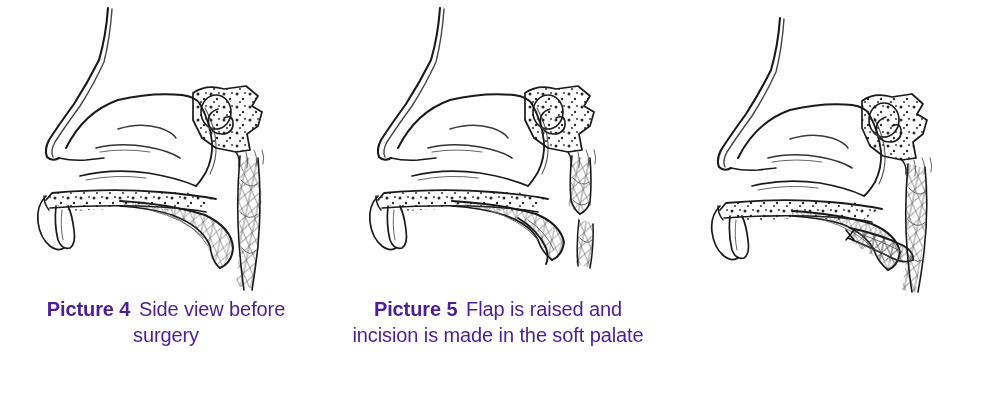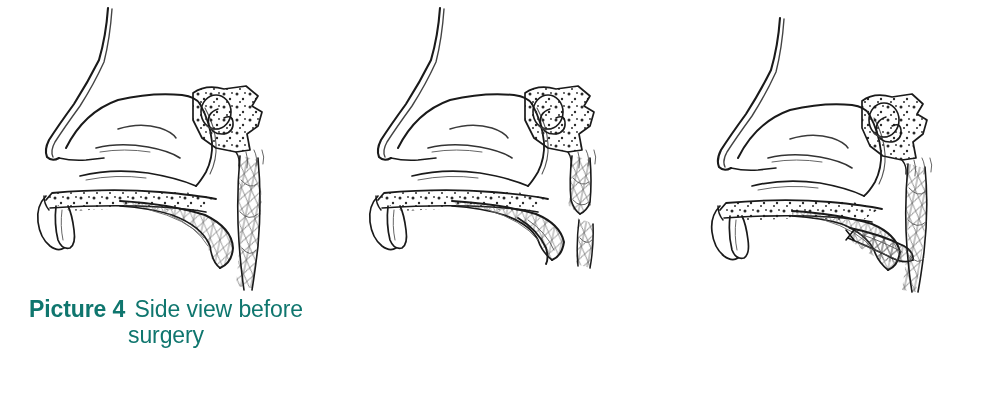"Picture 4 Side view before" .caption { color: #0f766e -> #4c1d95; font-size: 23px -> 20px }
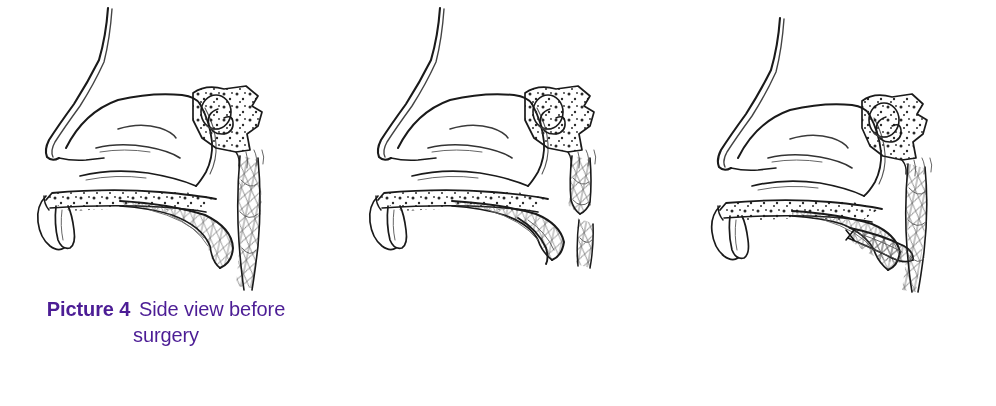"Picture 5 Flap is raised" div.caption { html: none -> <div> <span>Picture 5</span><span>Flap is raised and incision is made in the soft palate</span> </div> }
